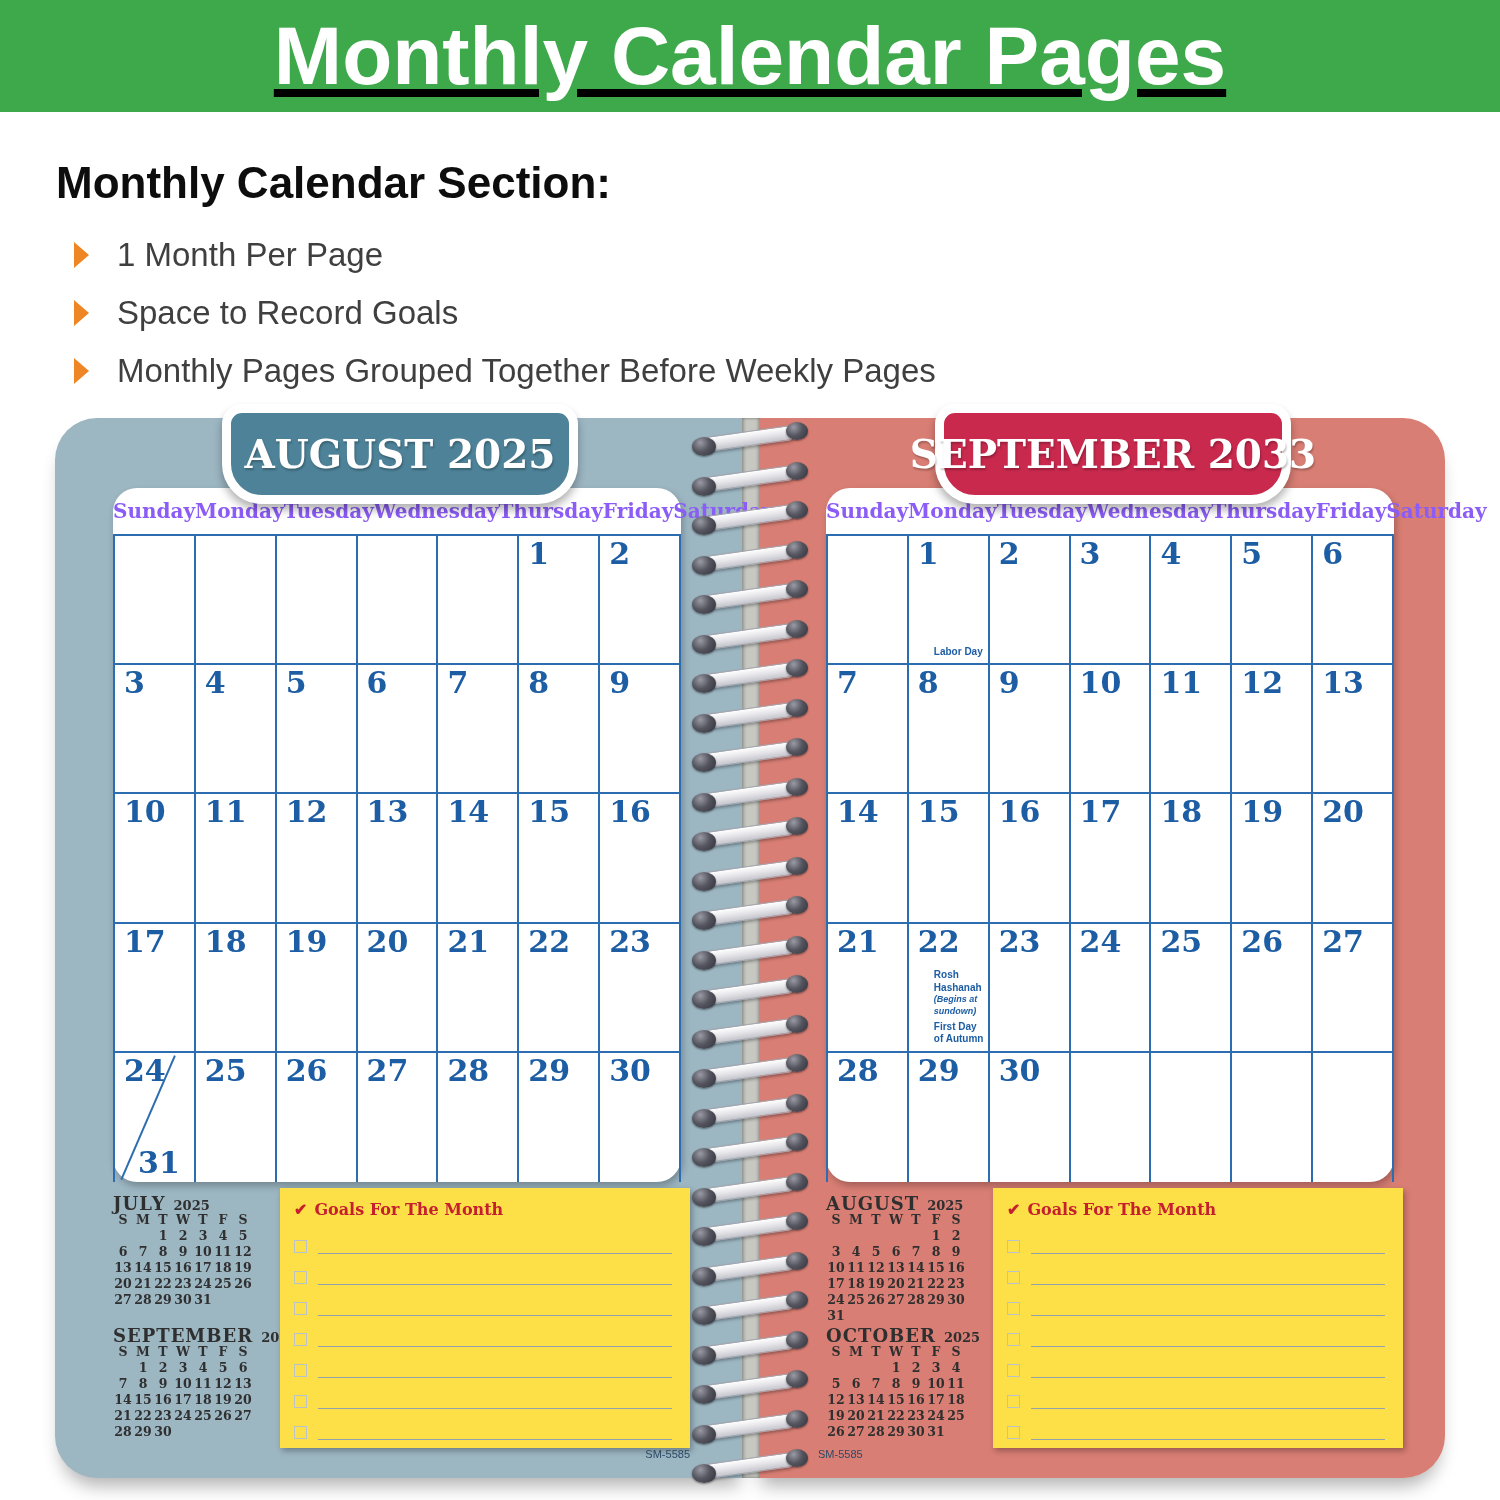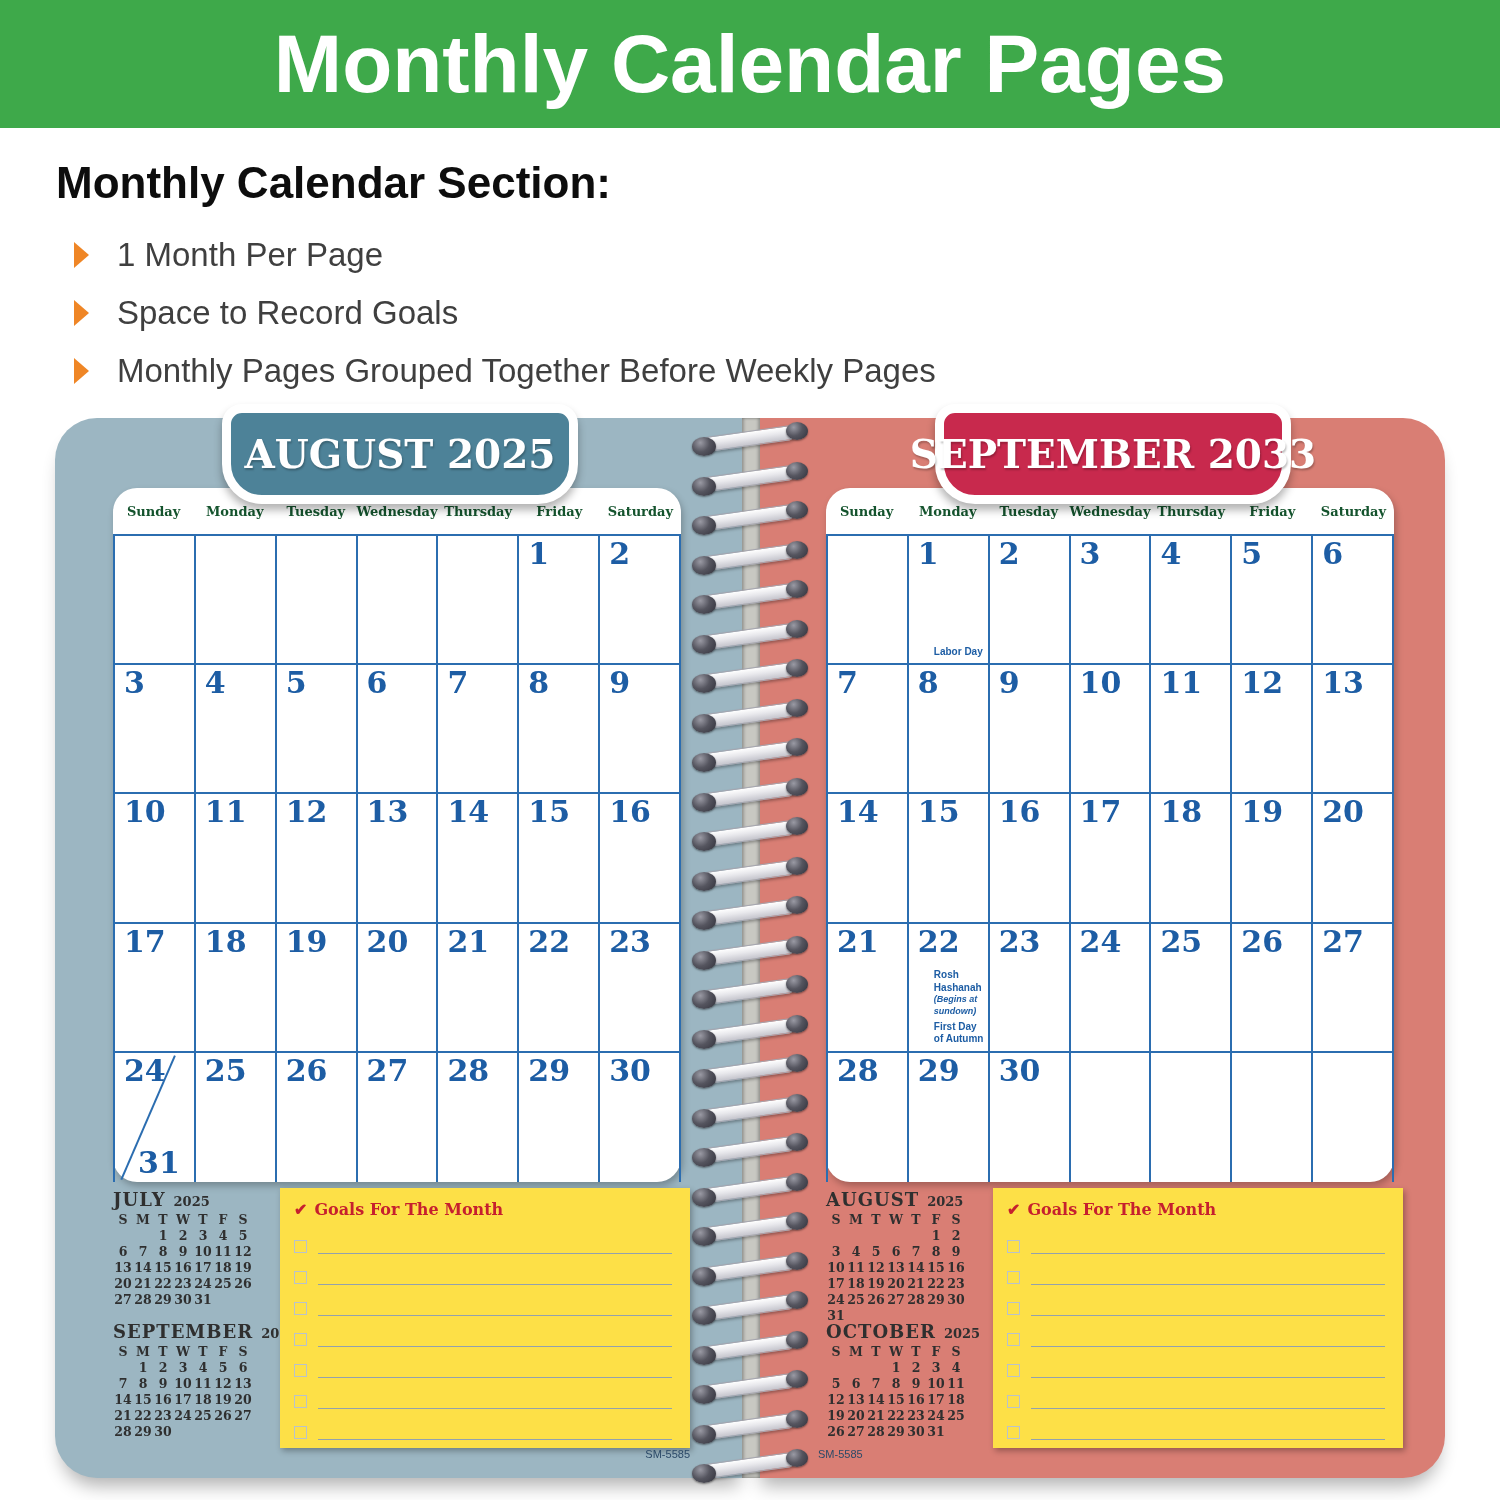"Monthly Calendar Pages" .banner { height: 128px -> 112px; text-decoration: none -> underline }
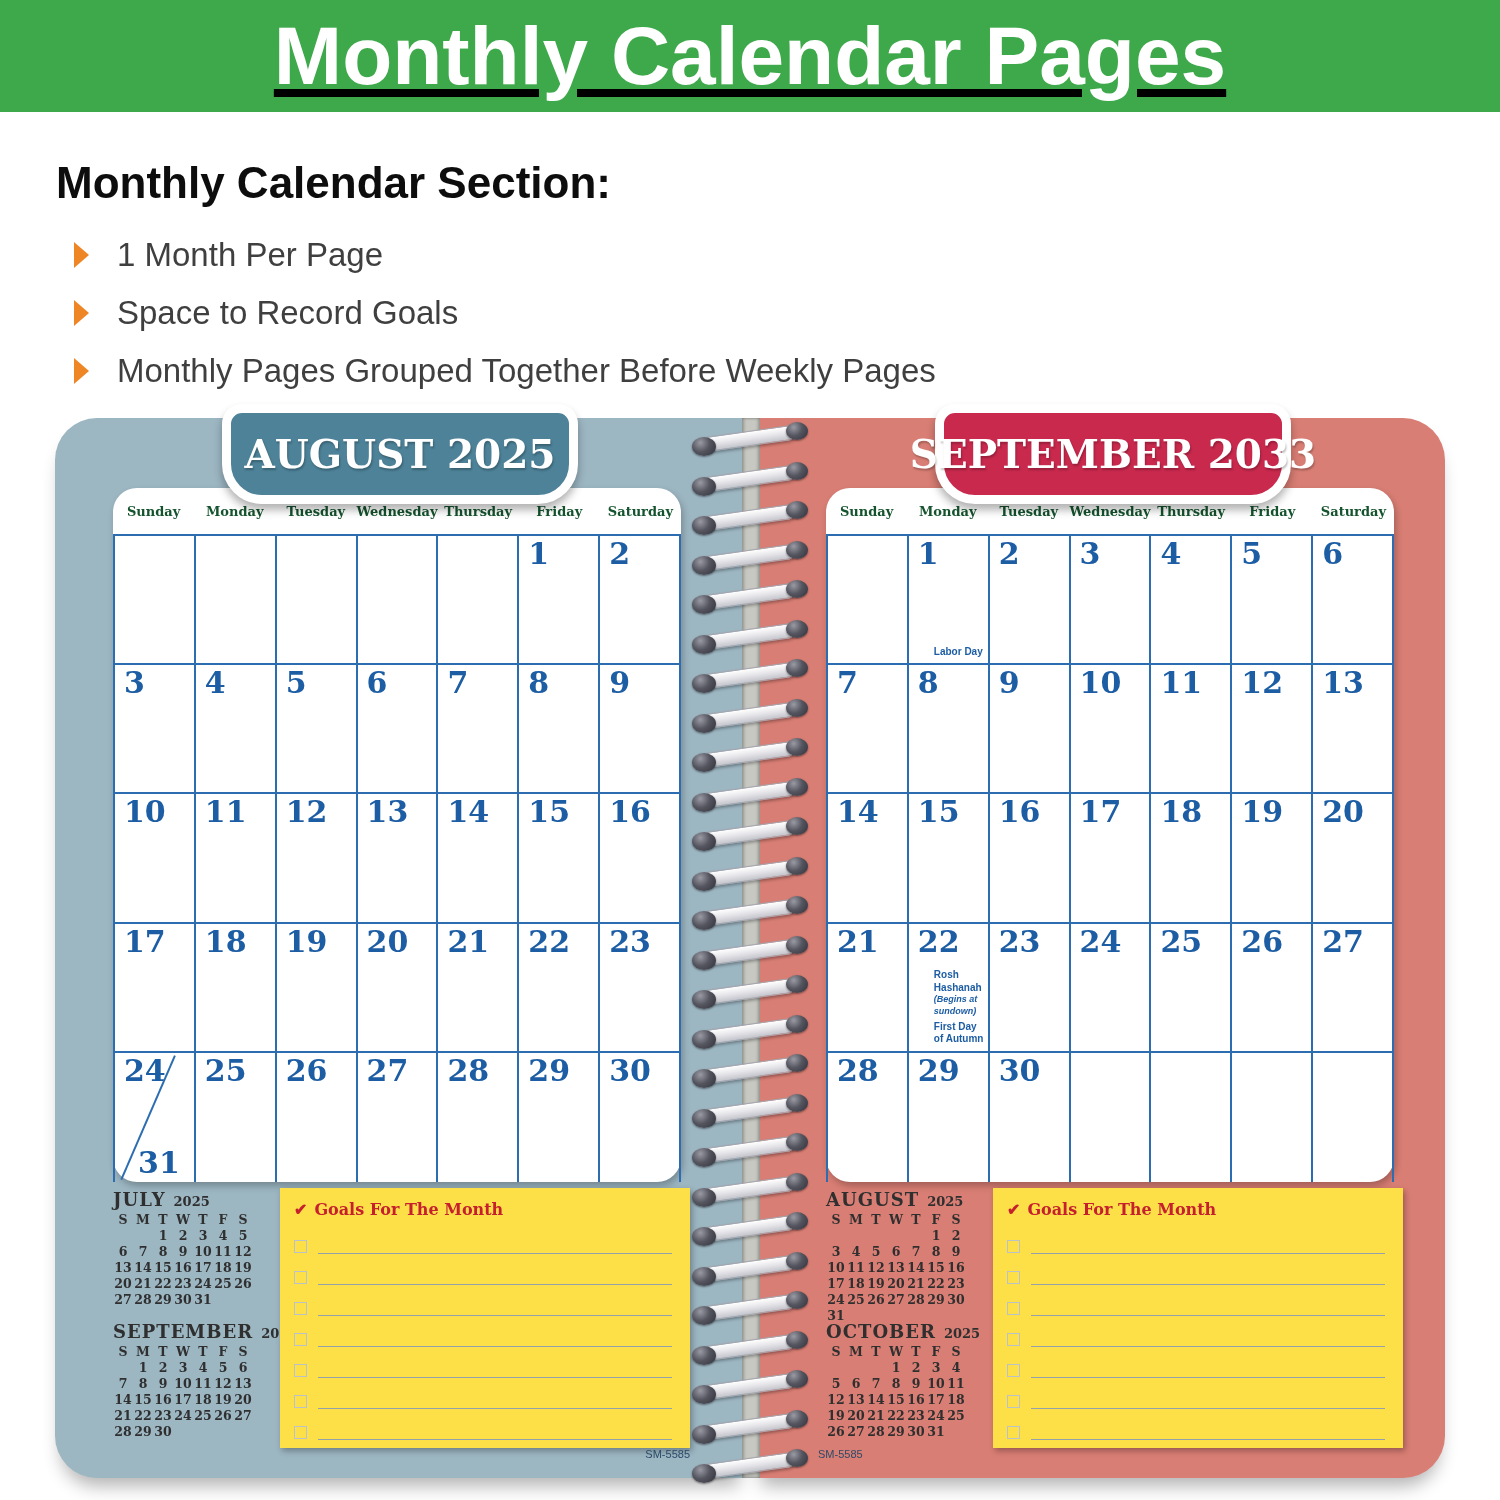"Sunday" .dow { color: #14532d -> #8b5cf6; font-size: 13px -> 20px }
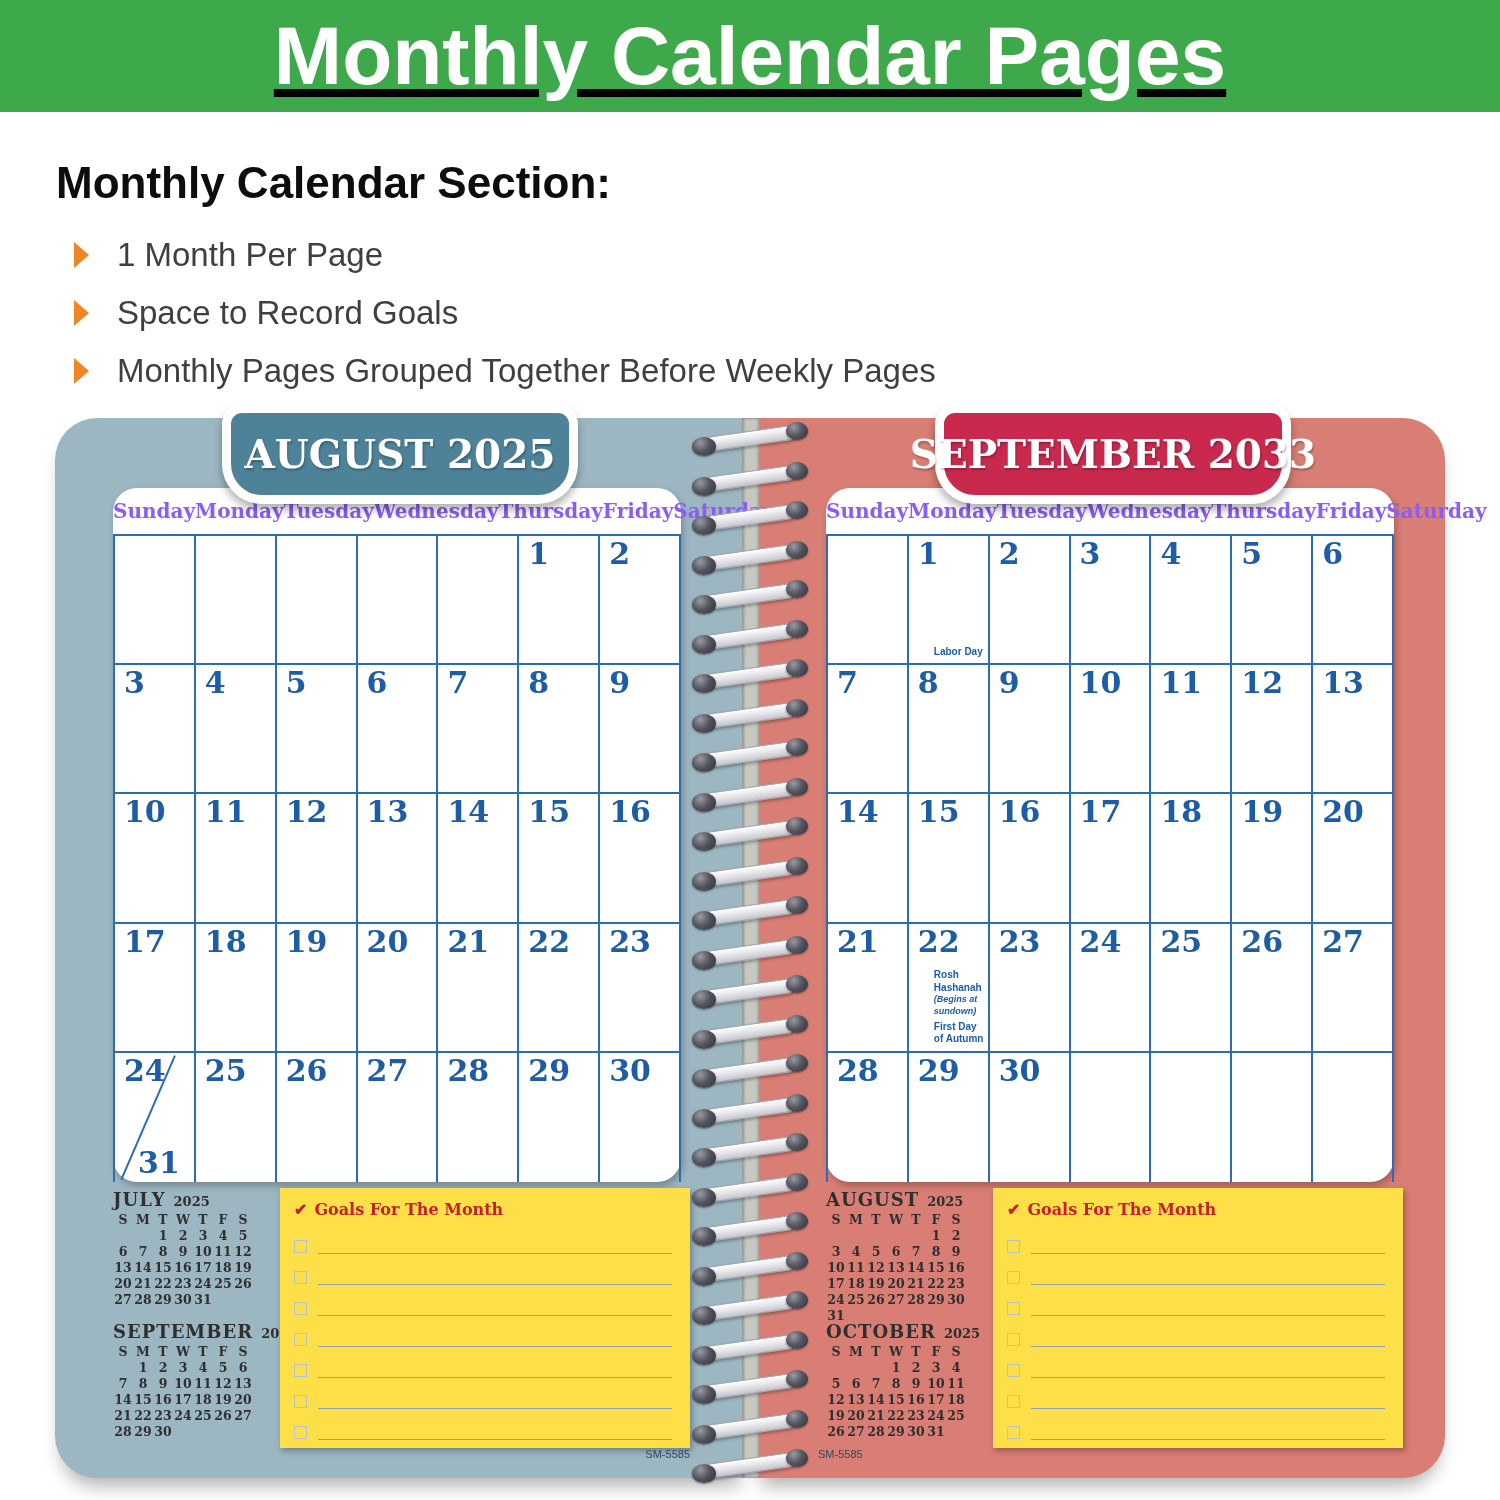"JULY 2025" .mini-title { line-height: 20px -> 28px }
